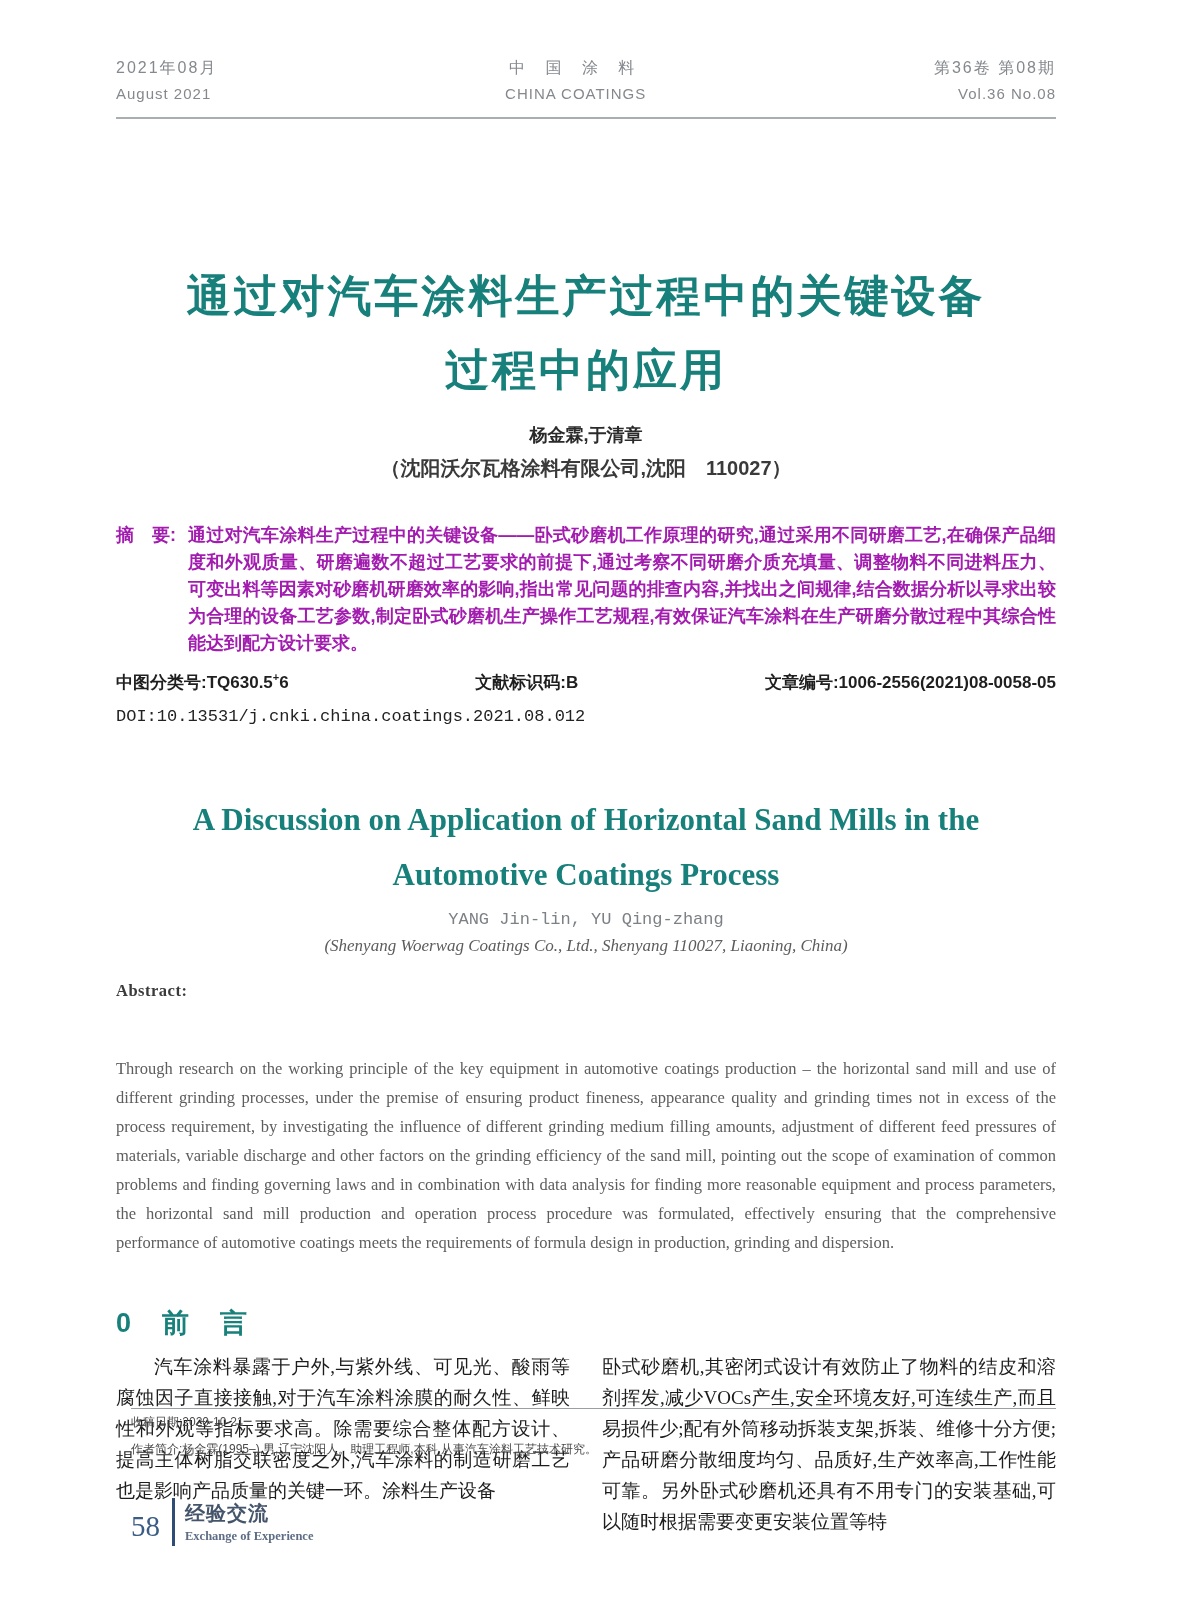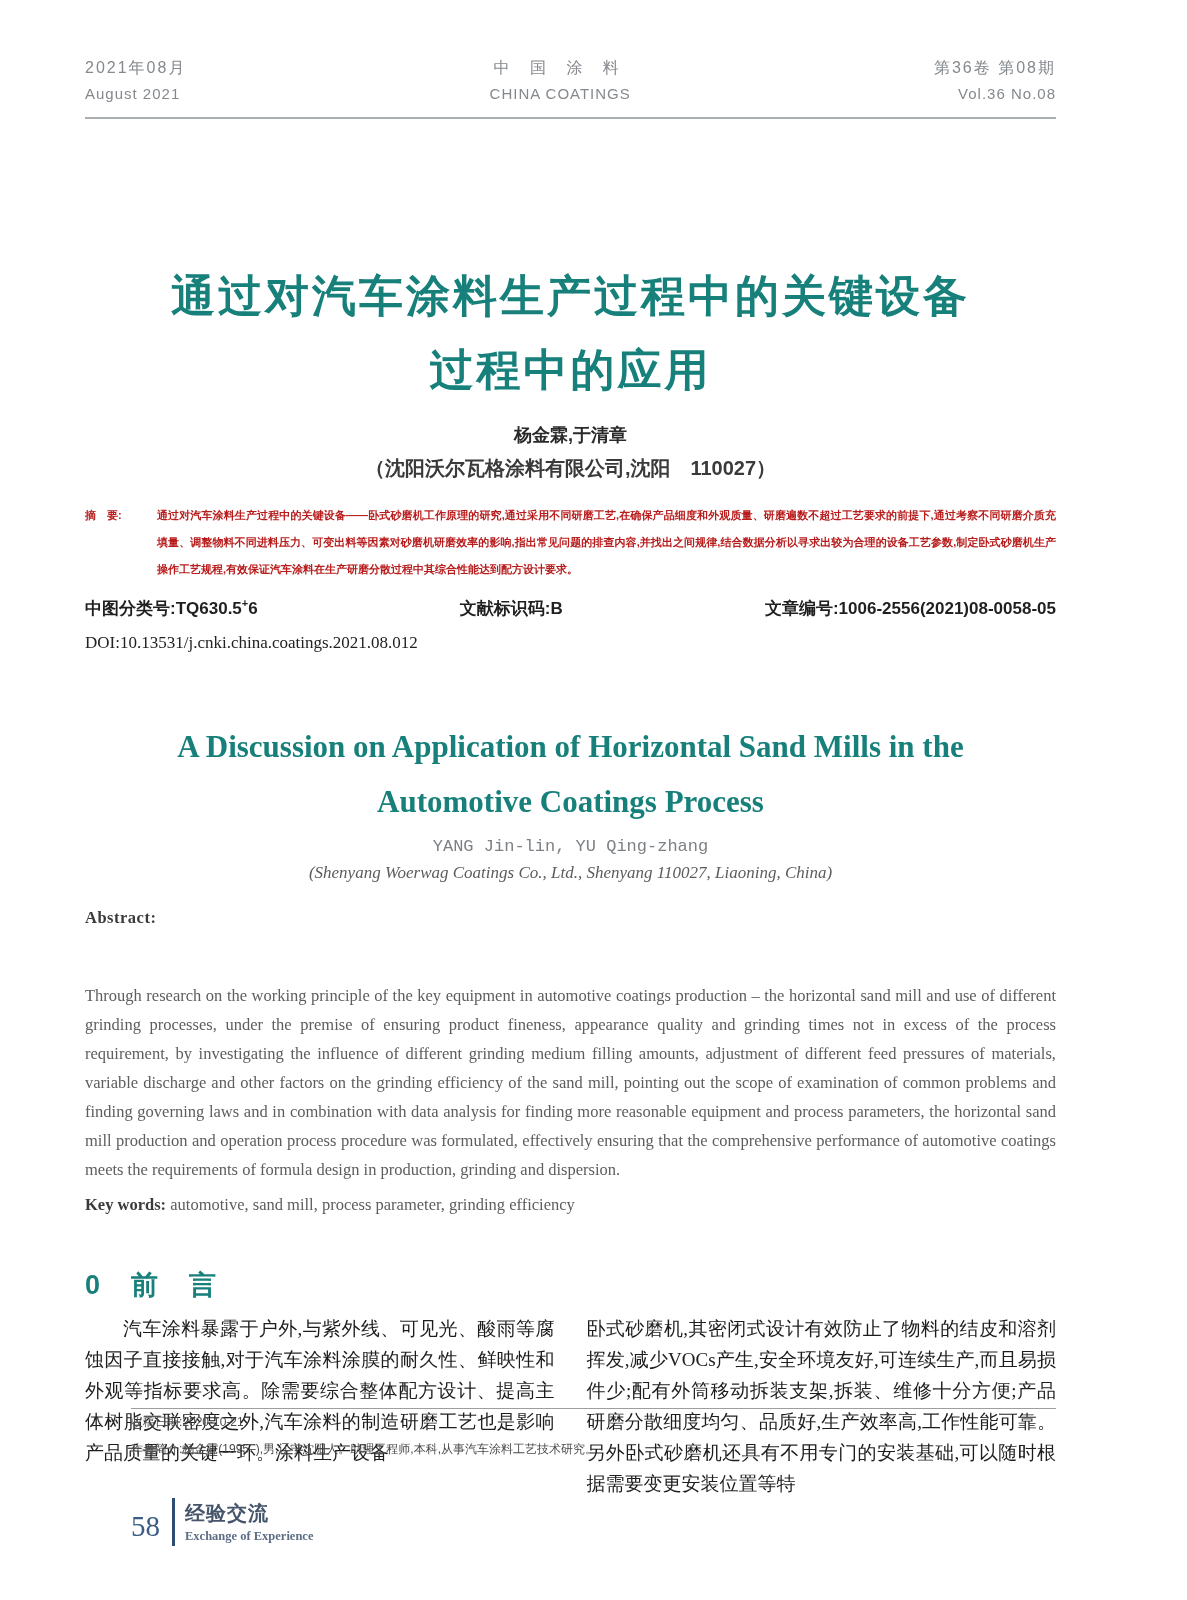"2021年08月" .content { padding: 55px 131px 0 85px -> 55px 131px 0 116px }
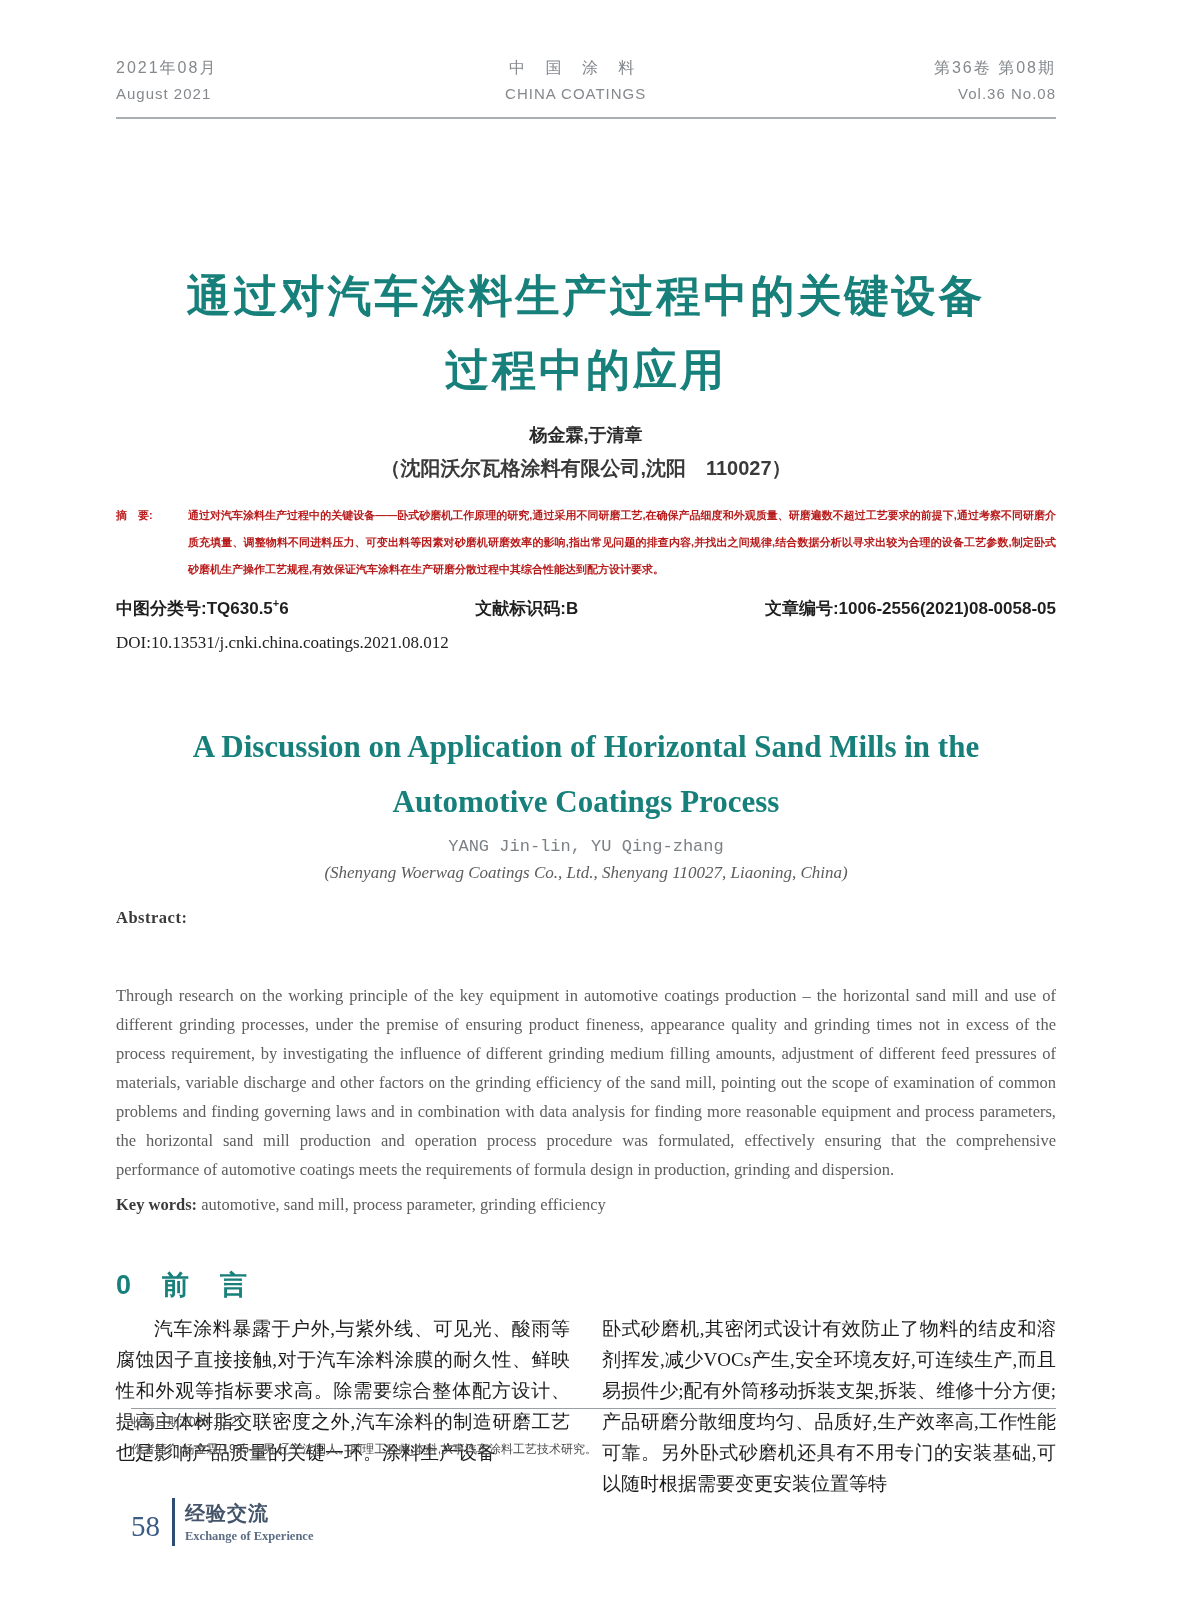"摘 要:" .abs-zh { color: #b91c1c -> #a21caf; font-size: 11px -> 18px; margin-top: 20px -> 40px }
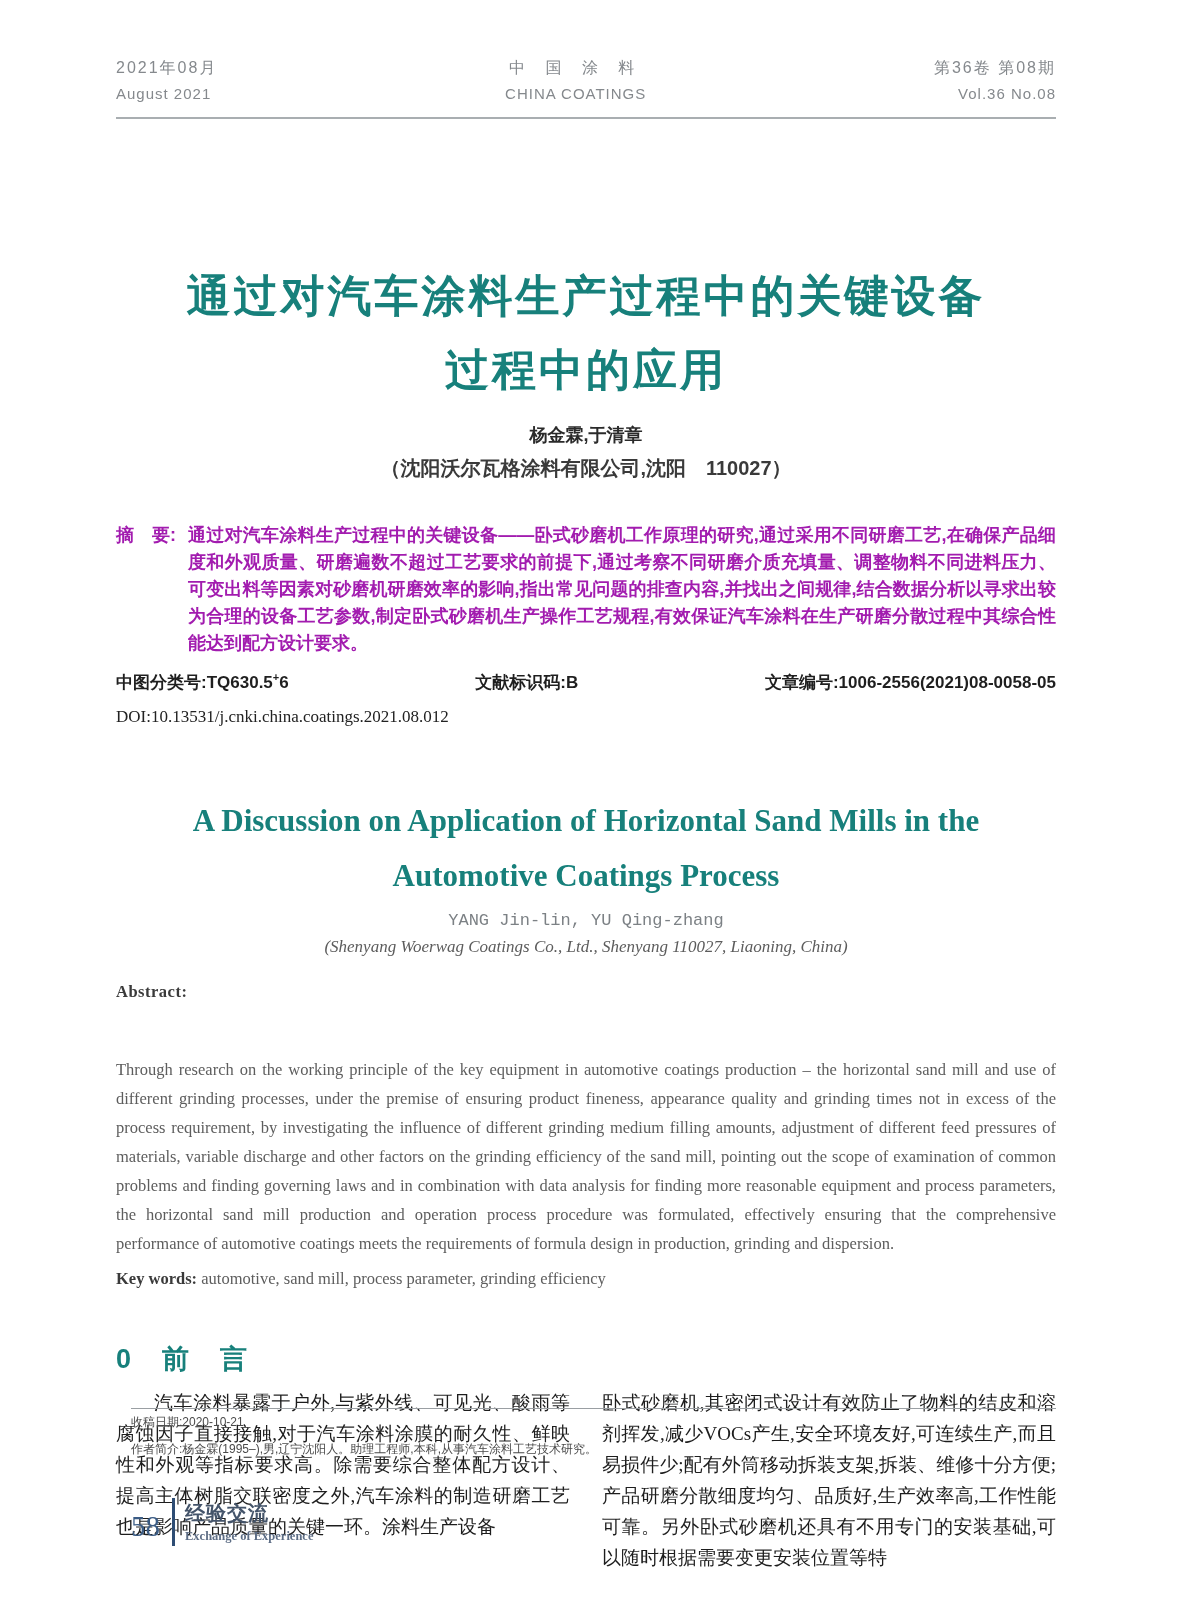"DOI:10.13531/j.cnki.china.coatings.2021." .doi-row { font-family: Liberation Serif, serif -> Liberation Mono, monospace }
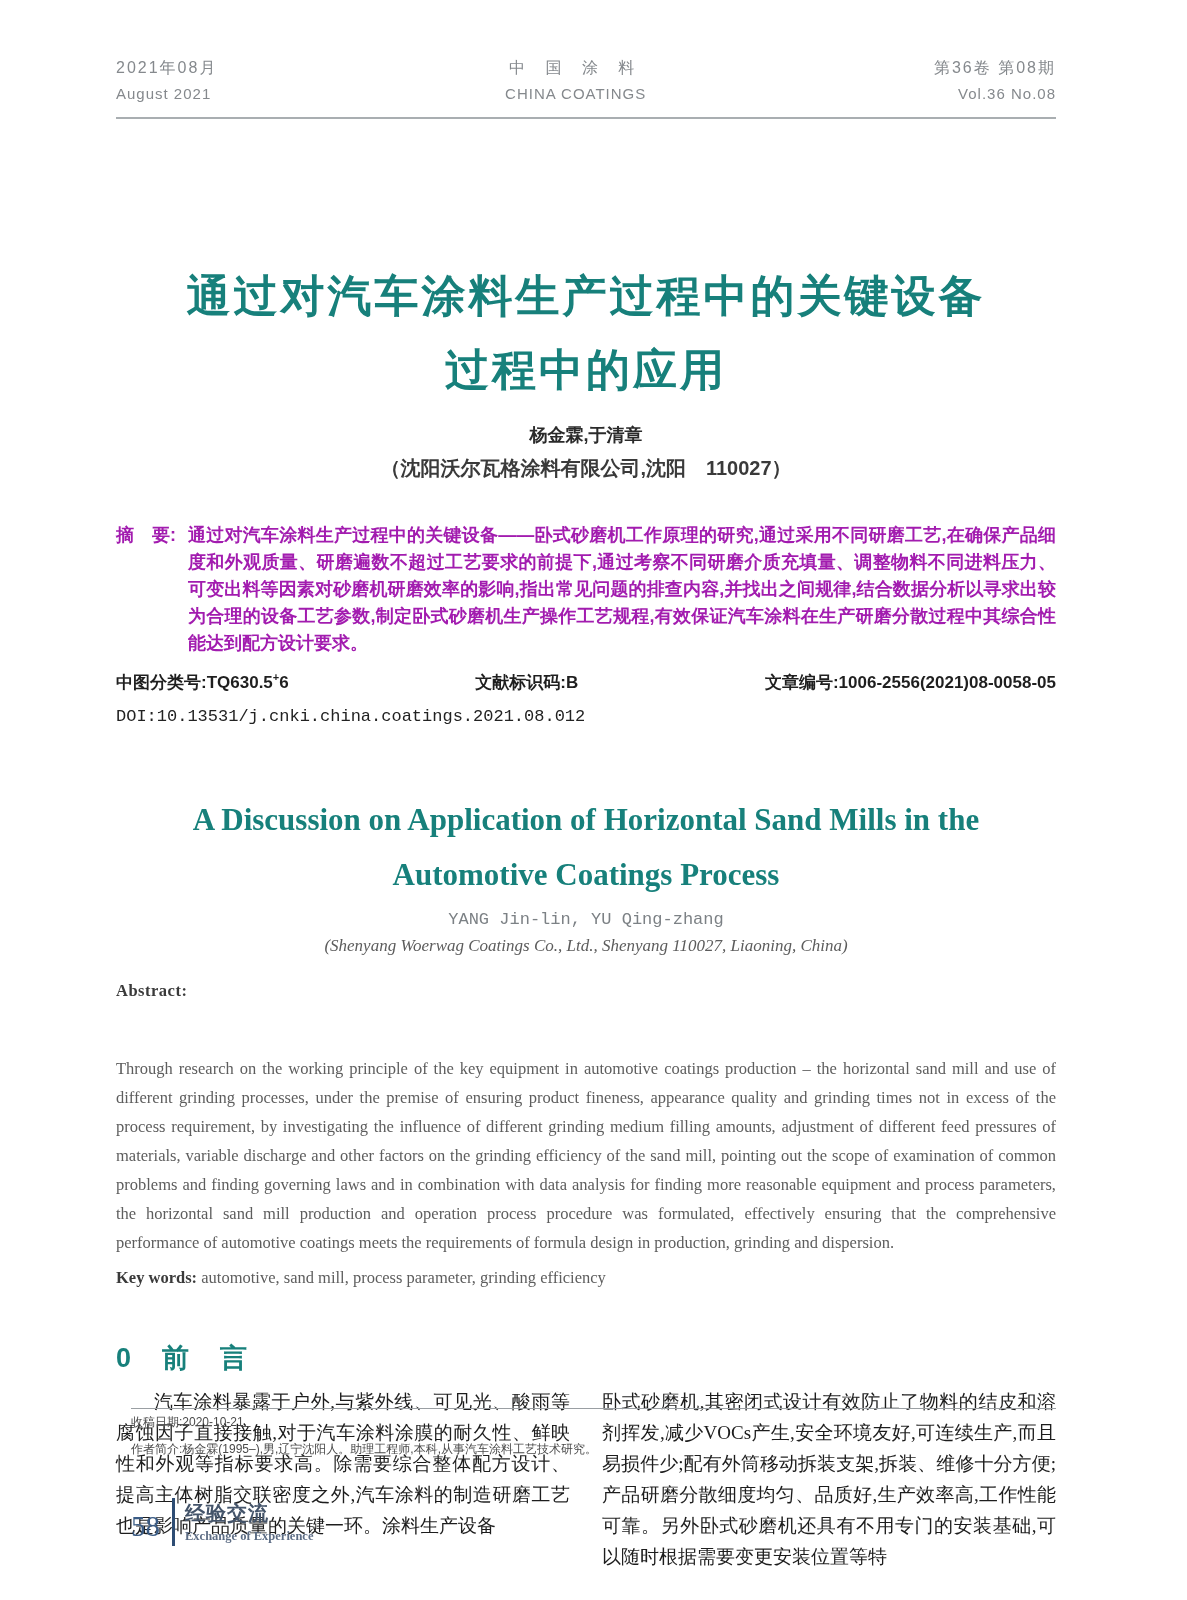"Key words: automotive, sand mill," div.kw-en { html: <div> <span>Key words:</span> <span>automotive, sand mill, process parameter, grinding efficiency</span> </div> -> none }
